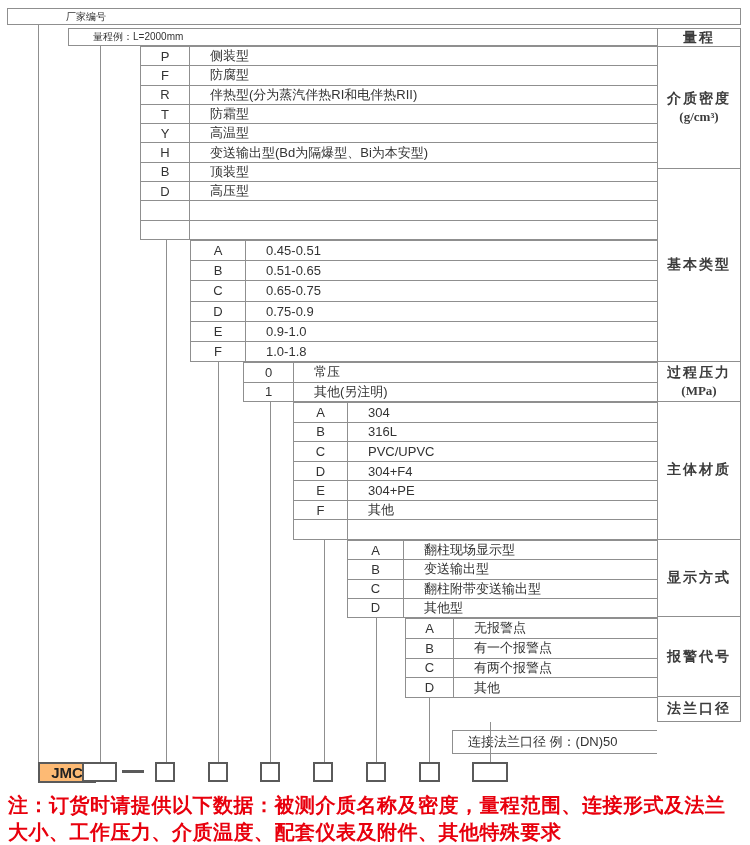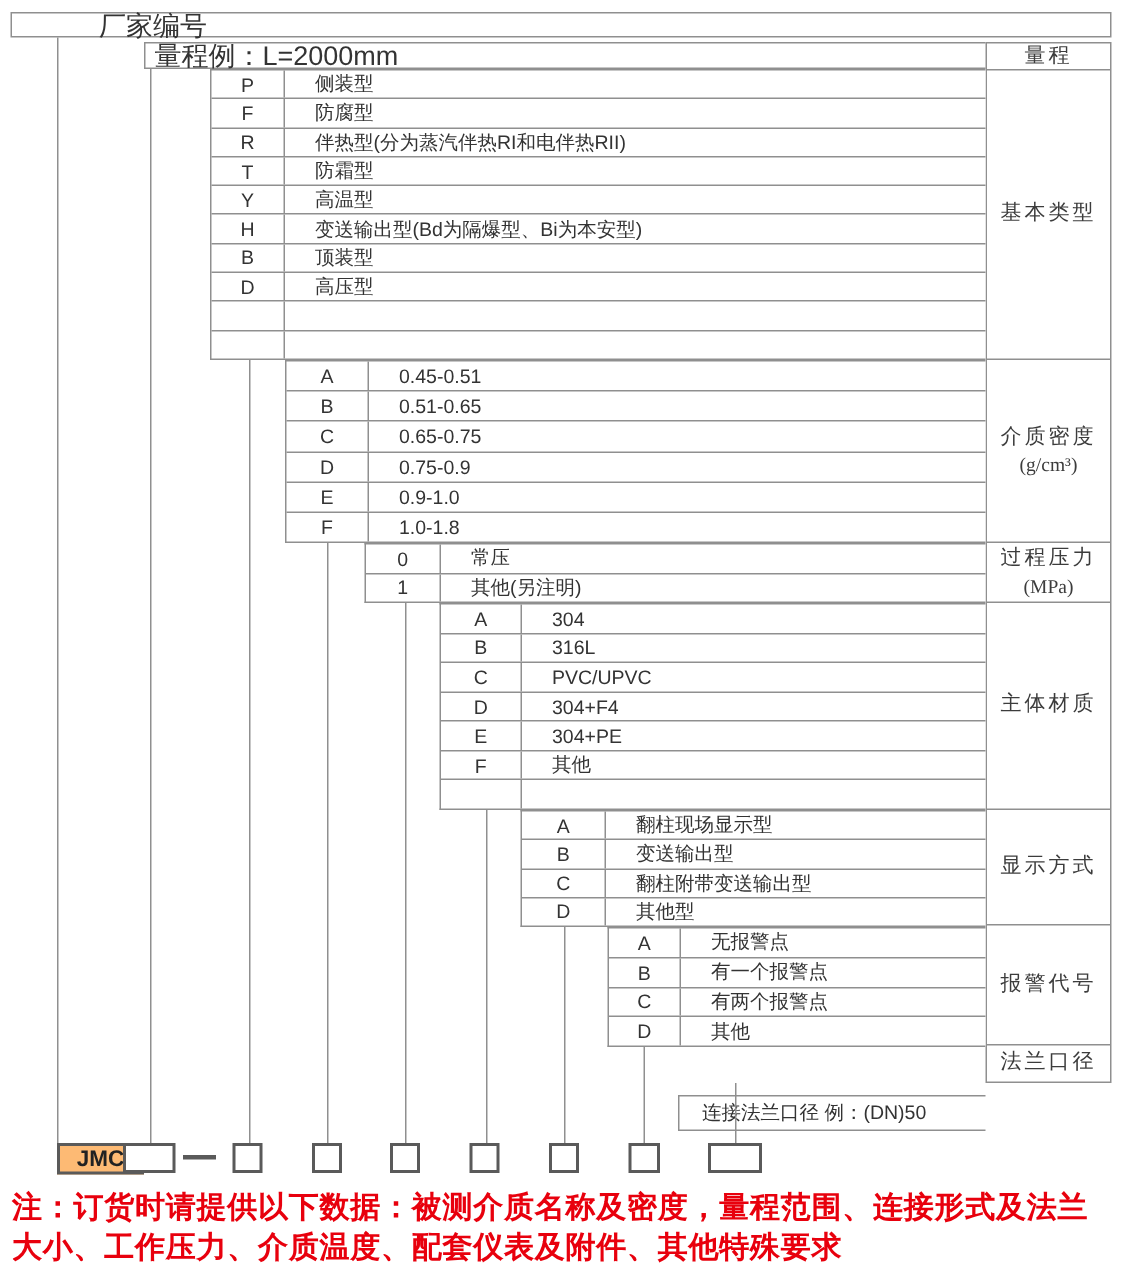"厂家编号" .top-box { font-size: 18px -> 10px }
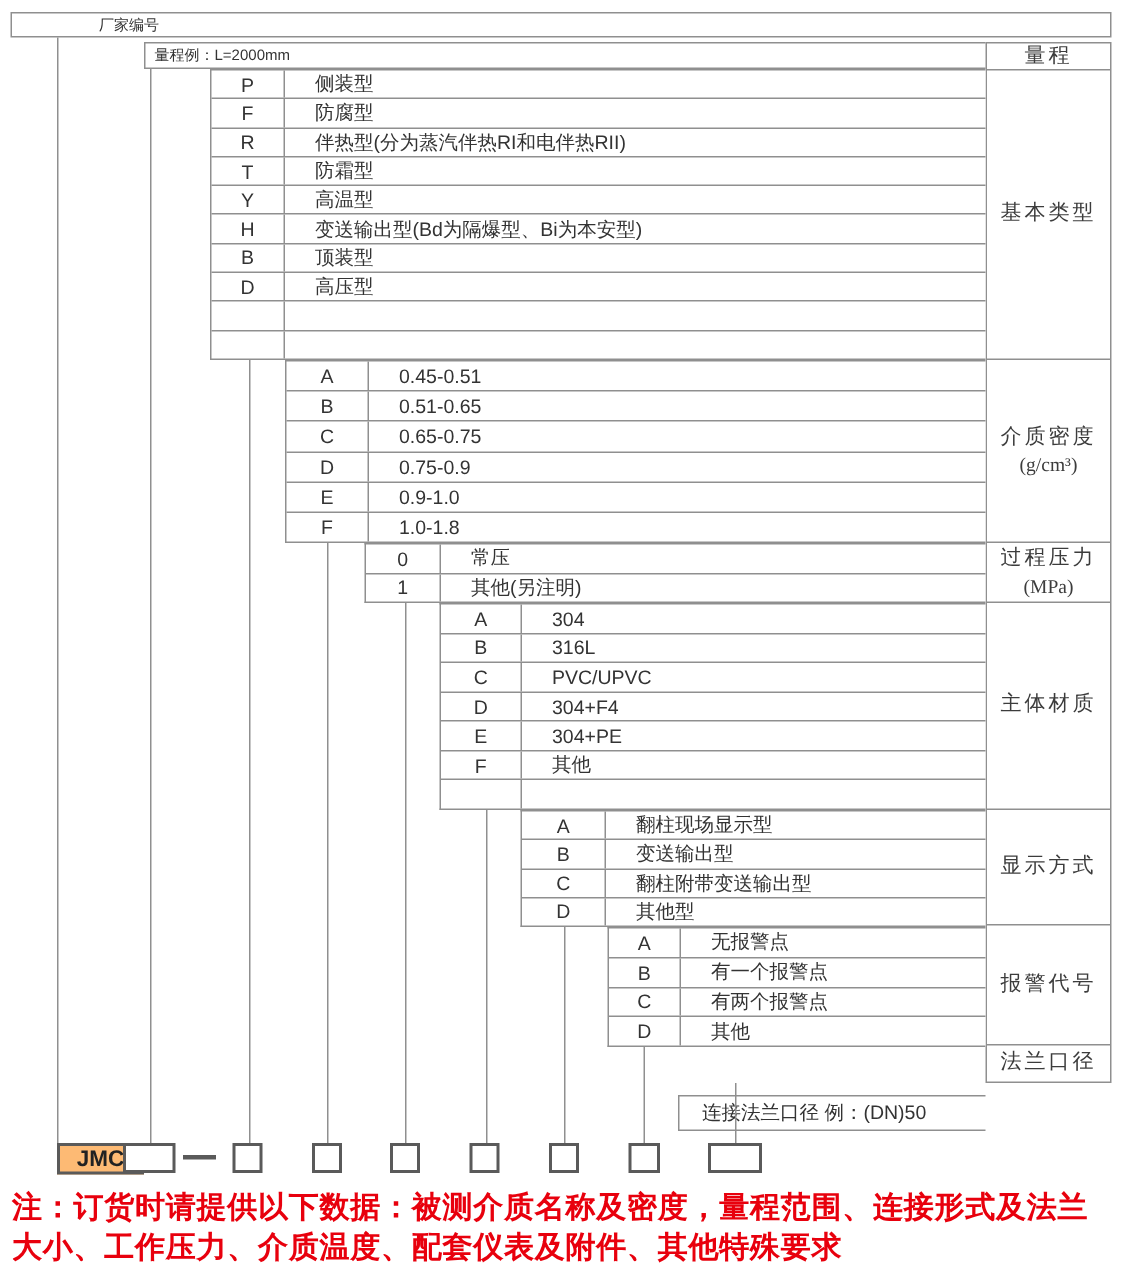"量程例：L=2000mm" .range-box { margin-left: 28px -> none; padding-left: 6px -> 24px }
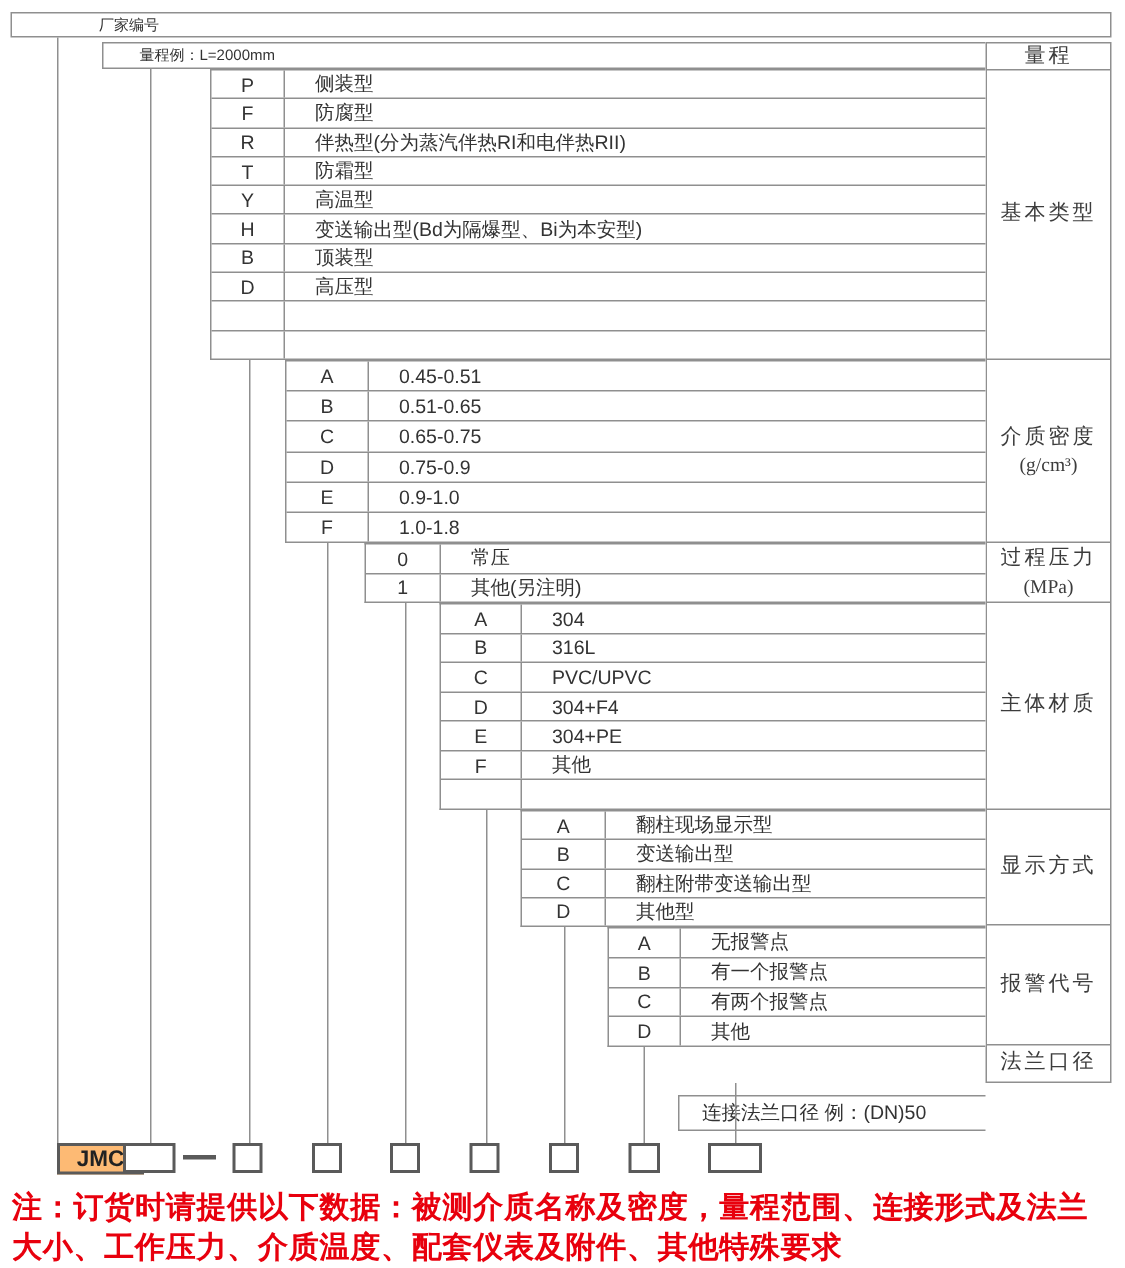"量程" .cat-col { font-weight: none -> bold }
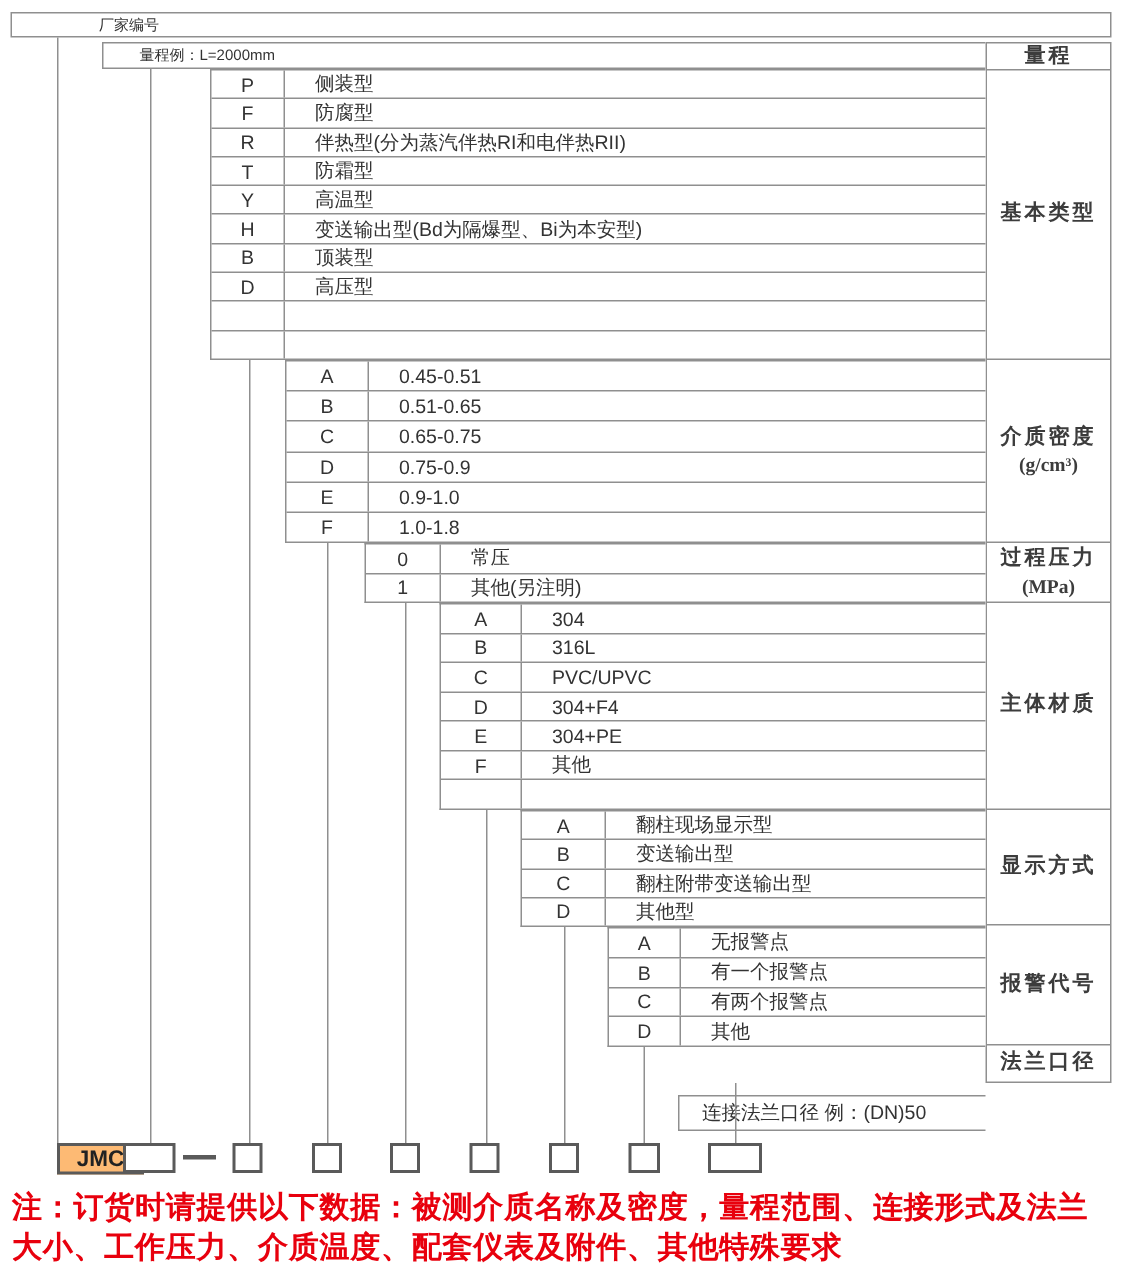"基本类型" div.cat-sec { order: before "介质密度" -> after "介质密度" }
